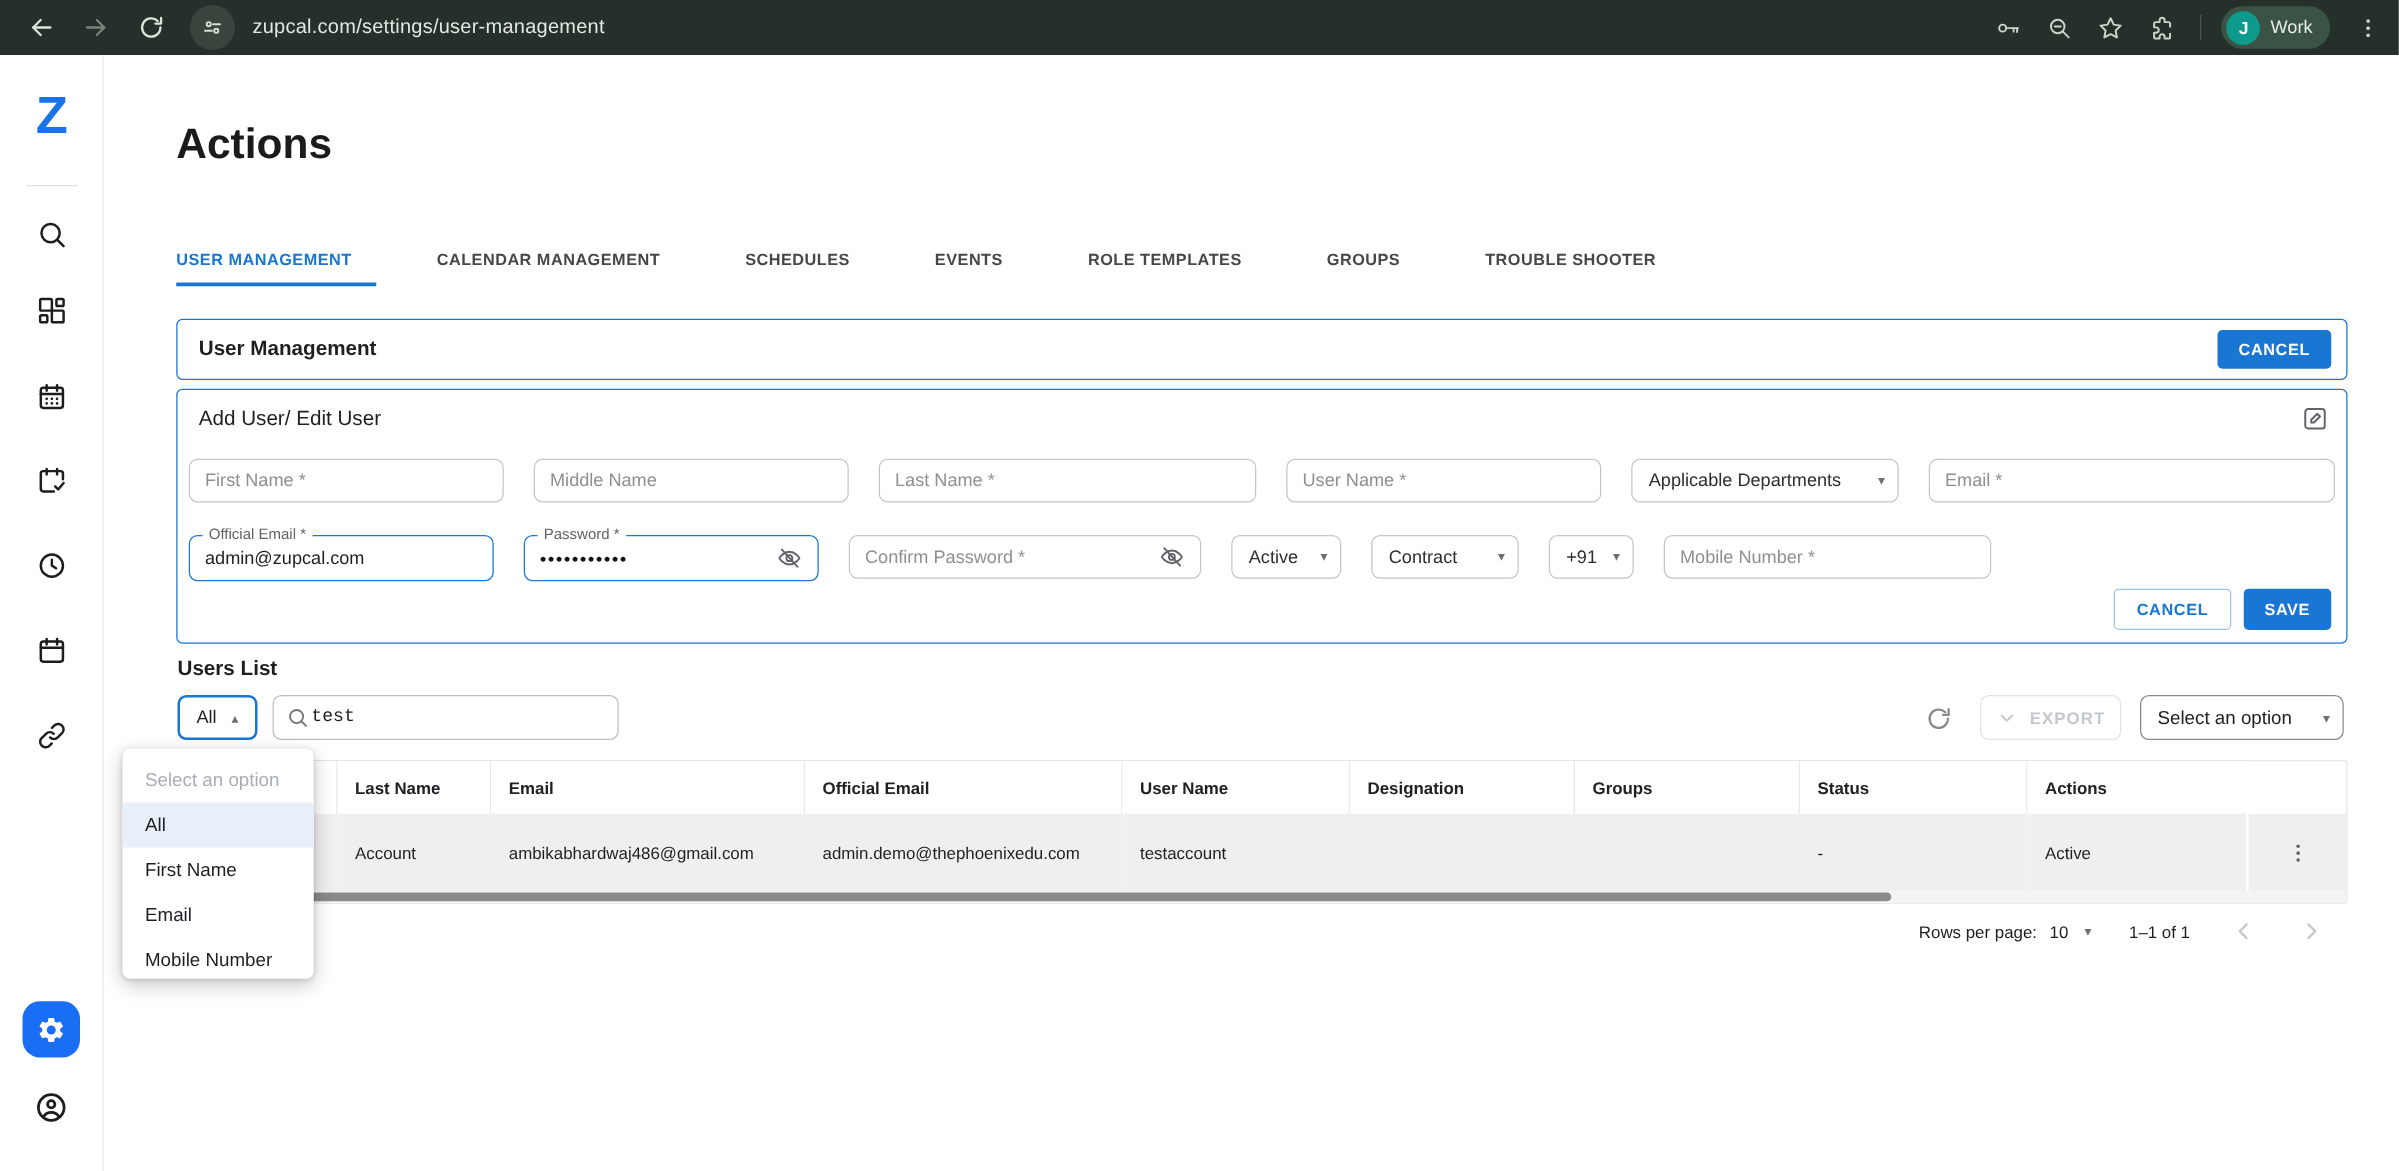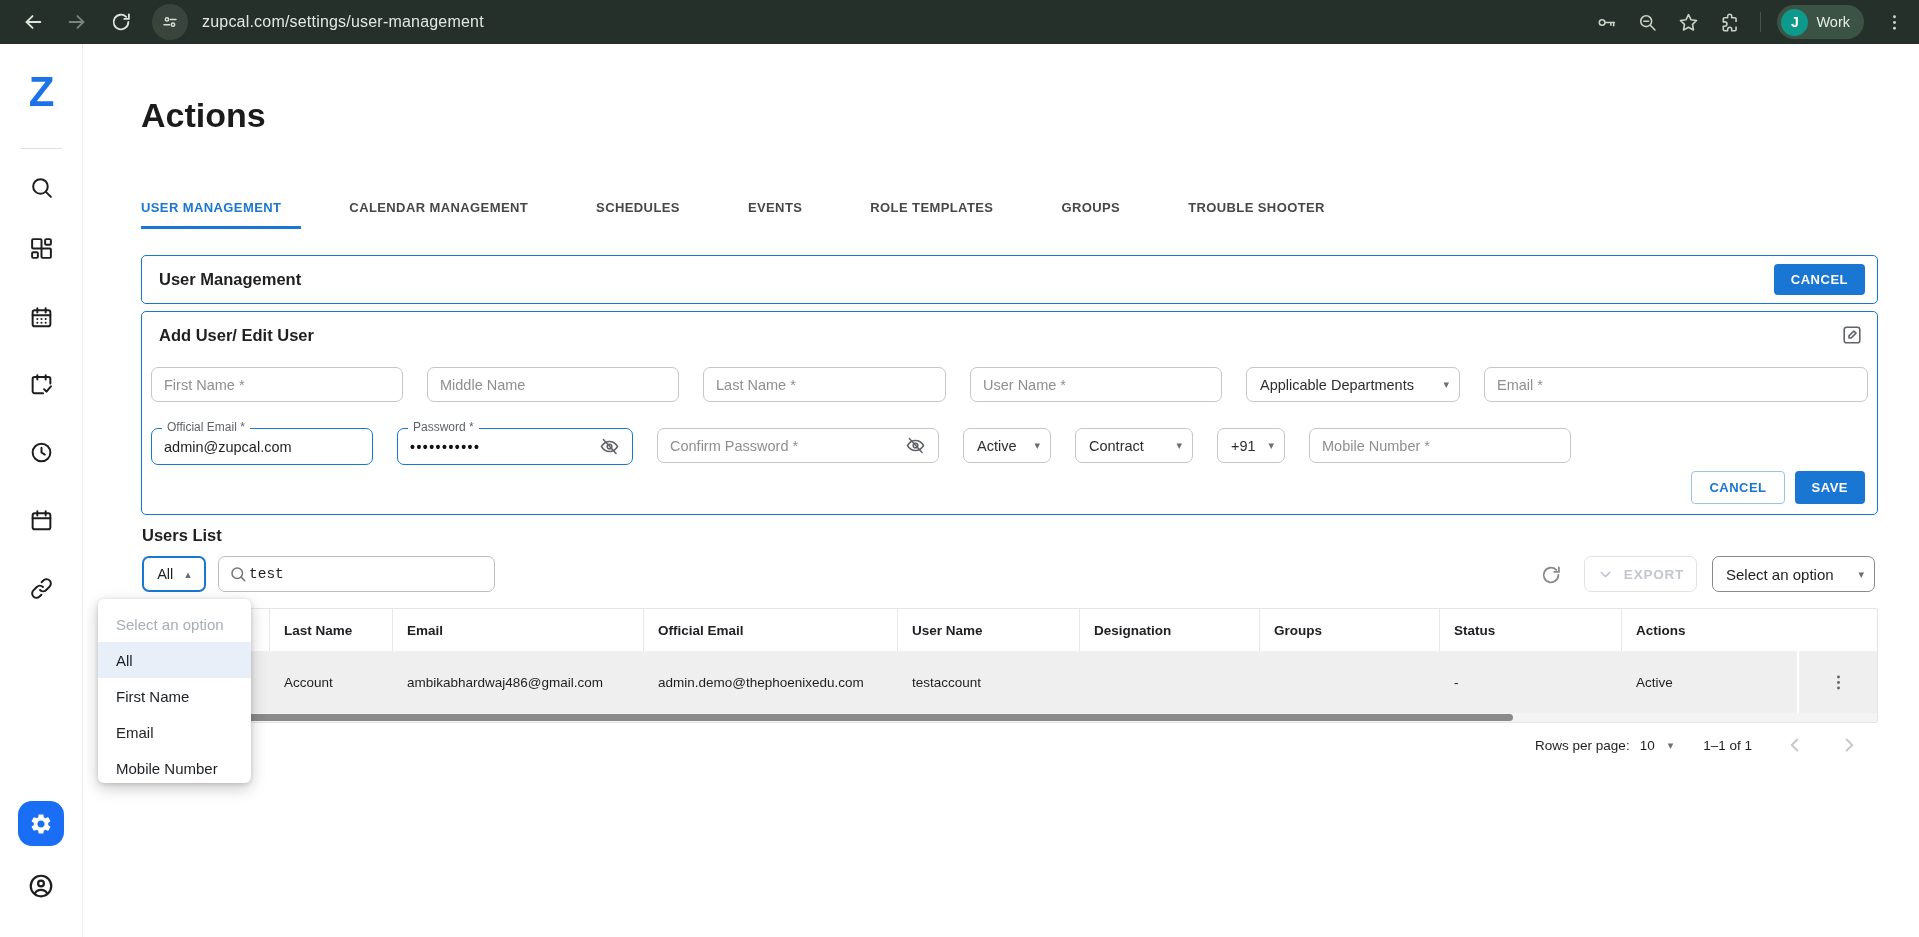"Add User/ Edit User" .add-title { font-weight: 700 -> 400 }
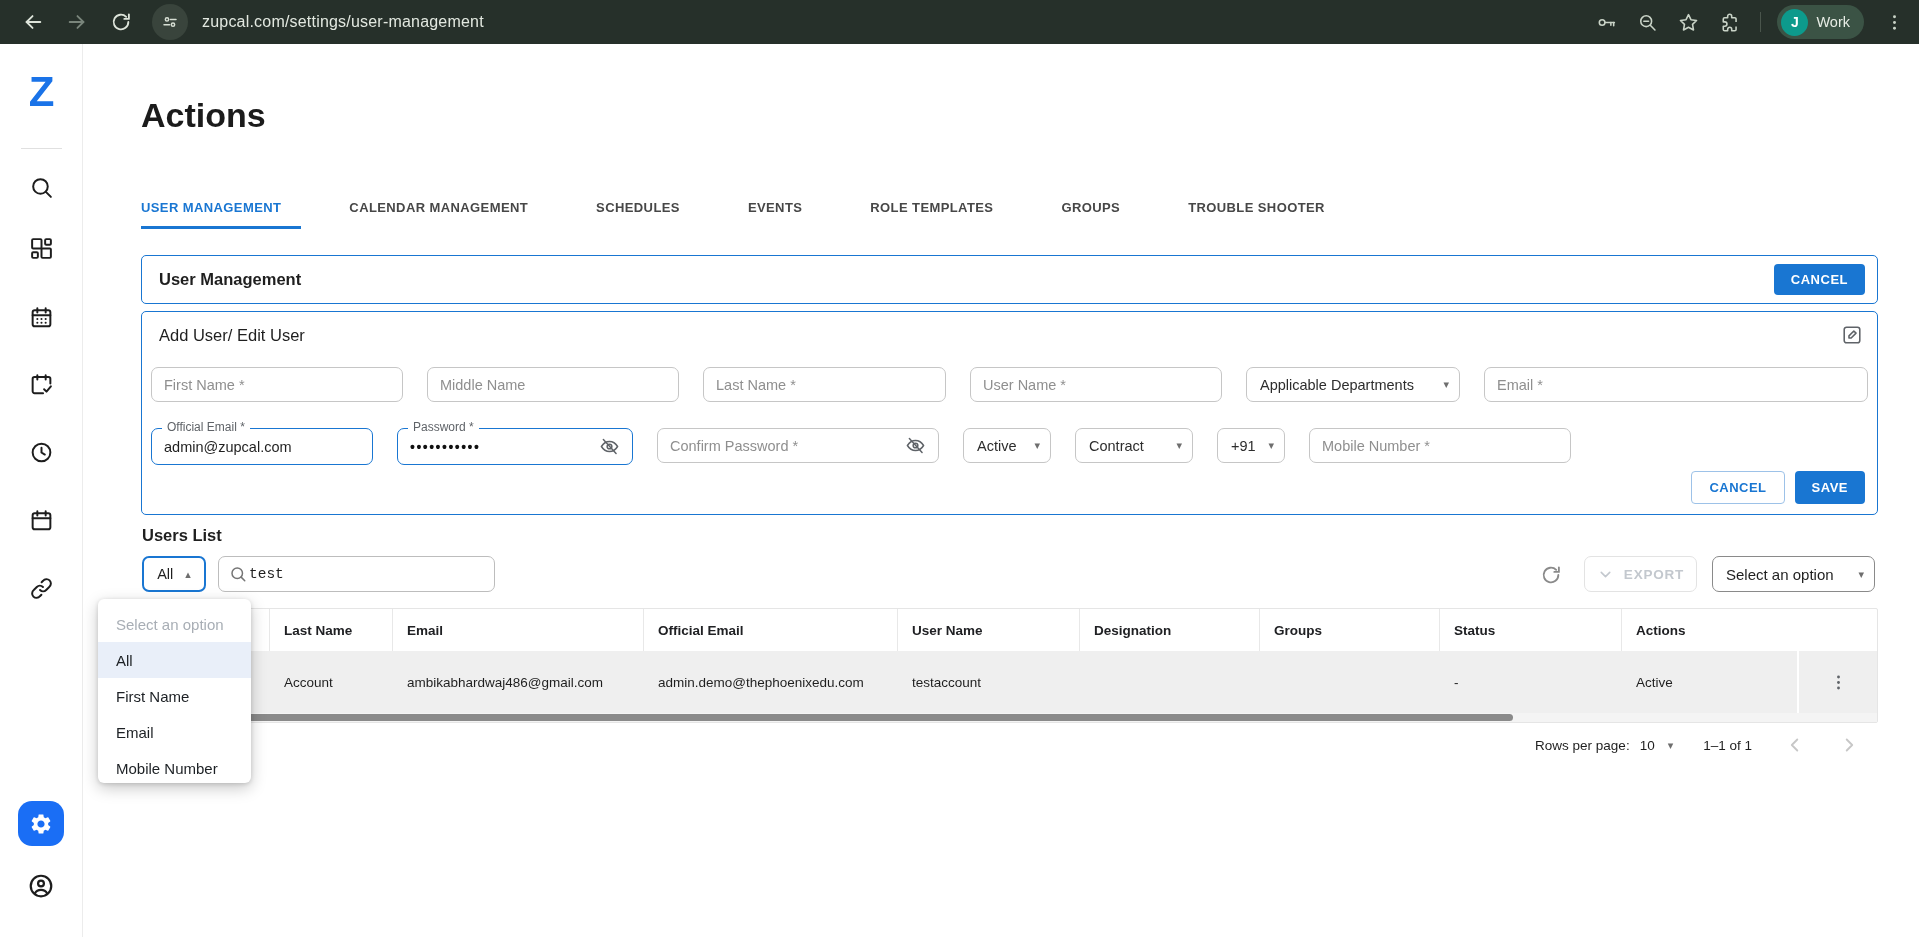"Last Name *" div.fld { width: 243px -> 302px }
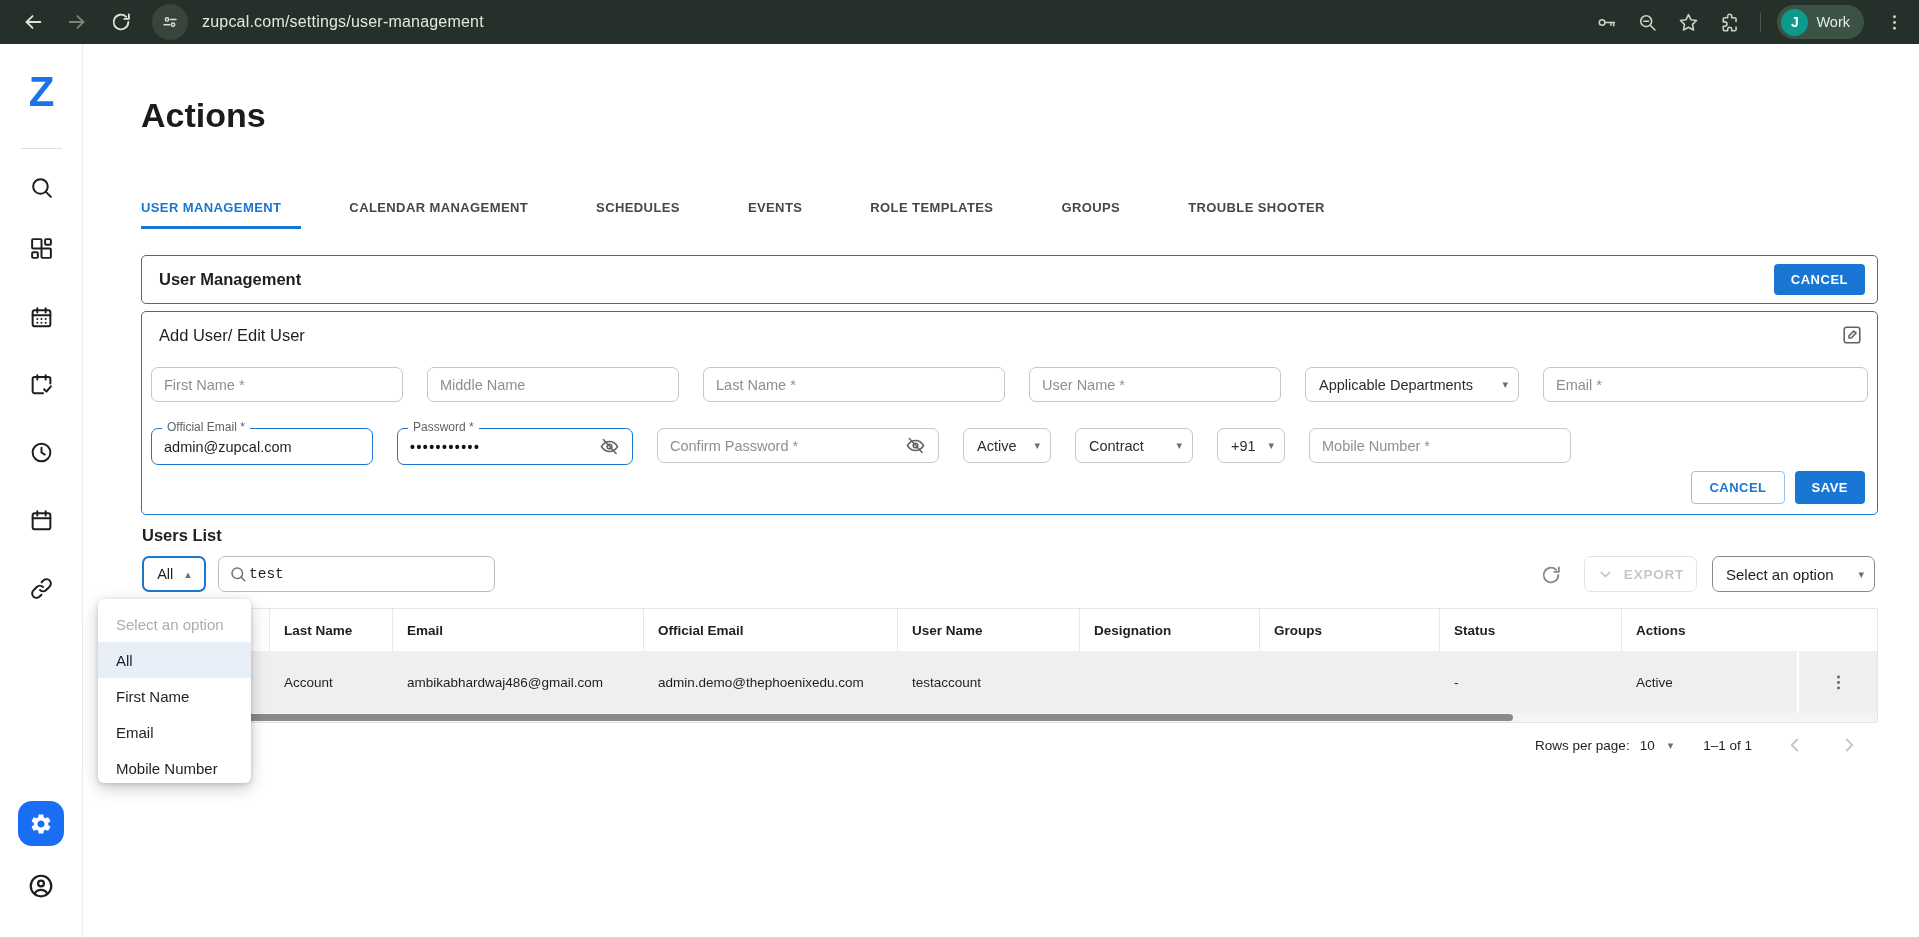"Official Email *" div.fld { width: 222px -> 244px }
